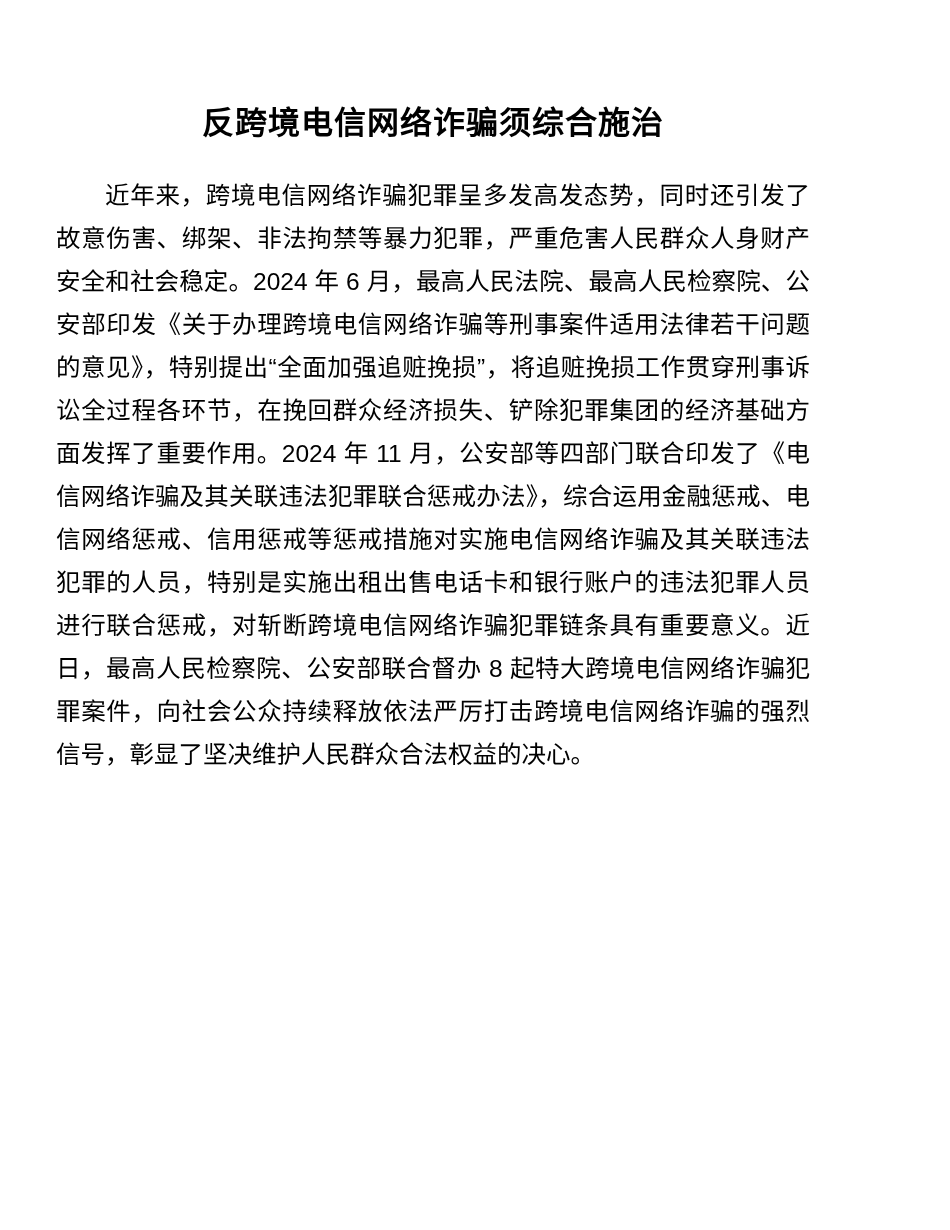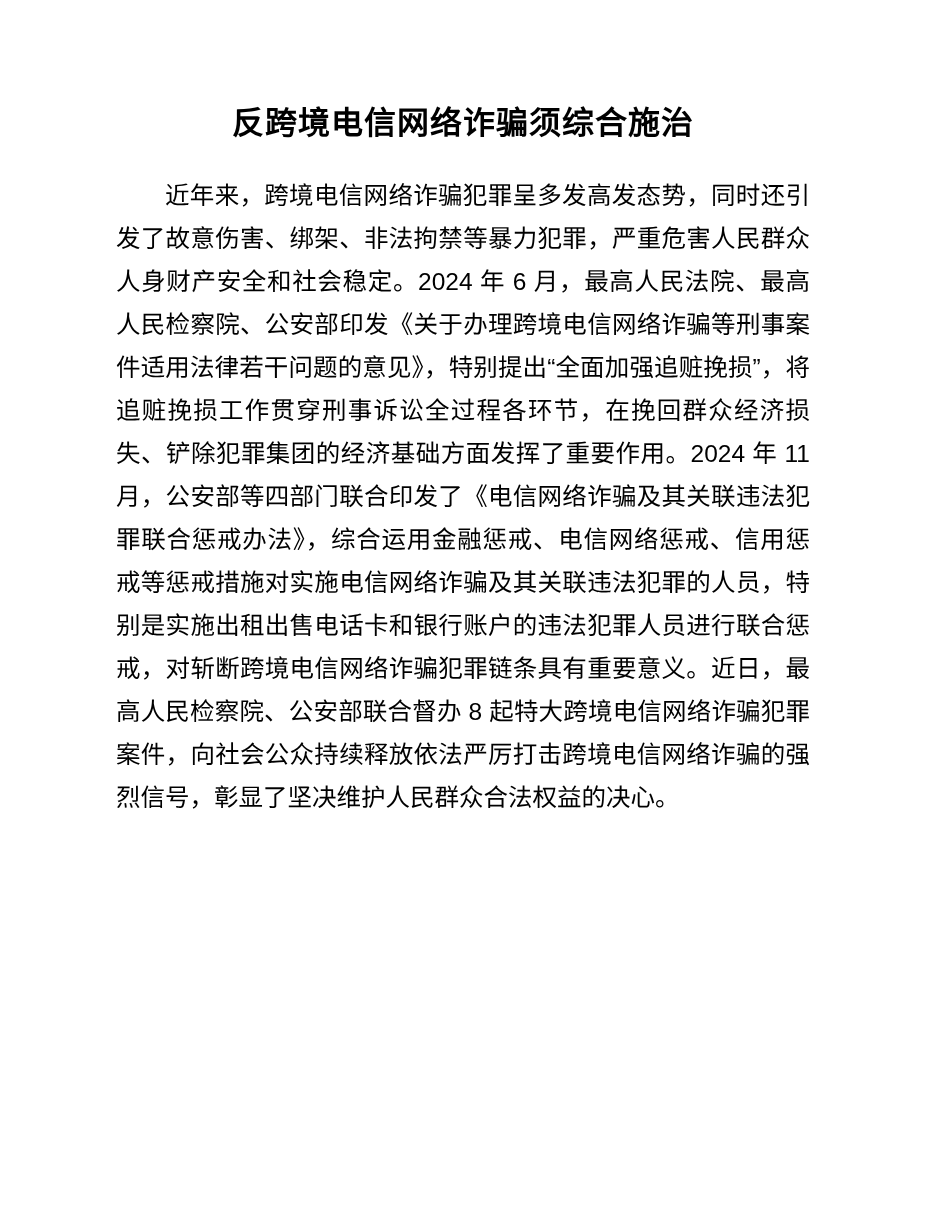"反跨境电信网络诈骗须综合施治" .page { padding: 98px 140px 0 116px -> 98px 140px 0 56px }
